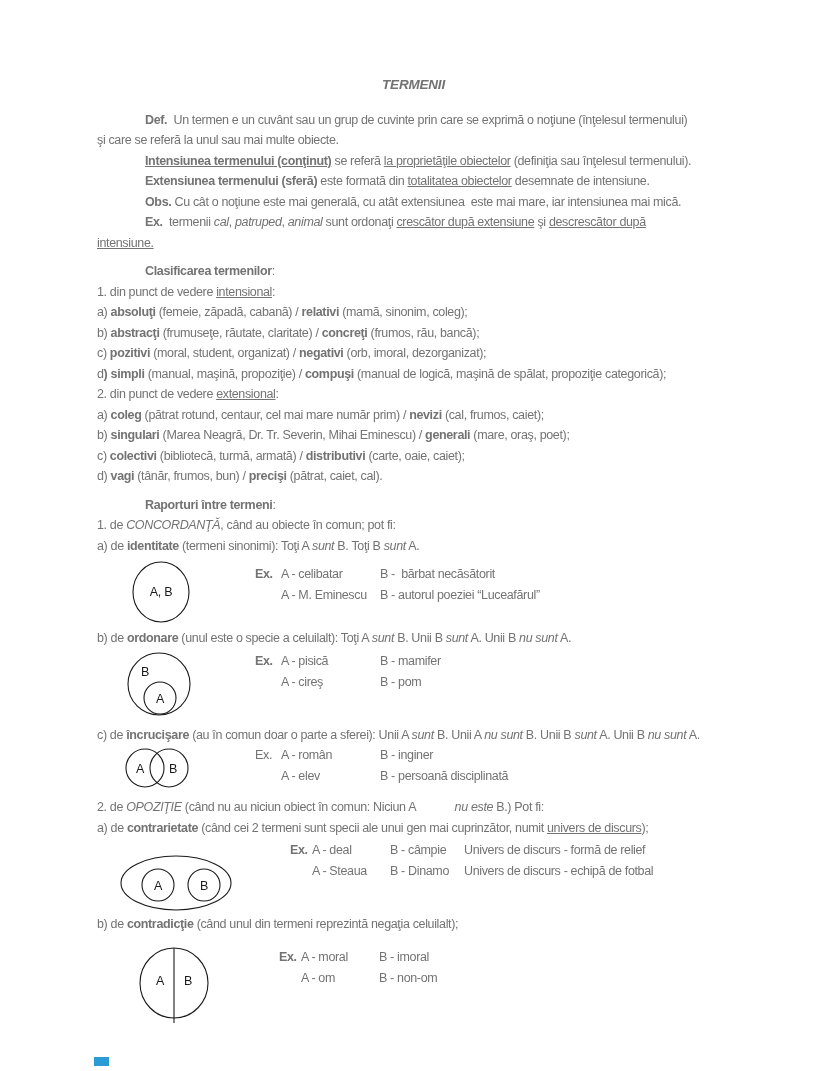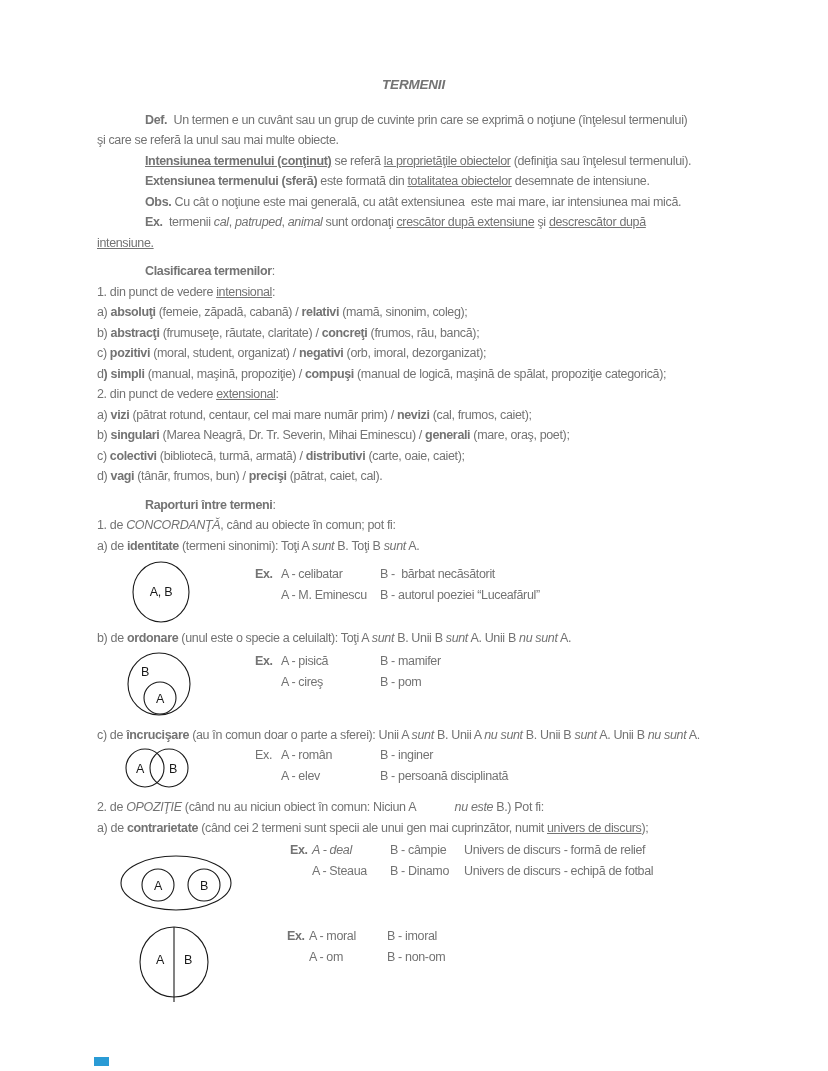"vizi" span { text: vizi -> coleg }
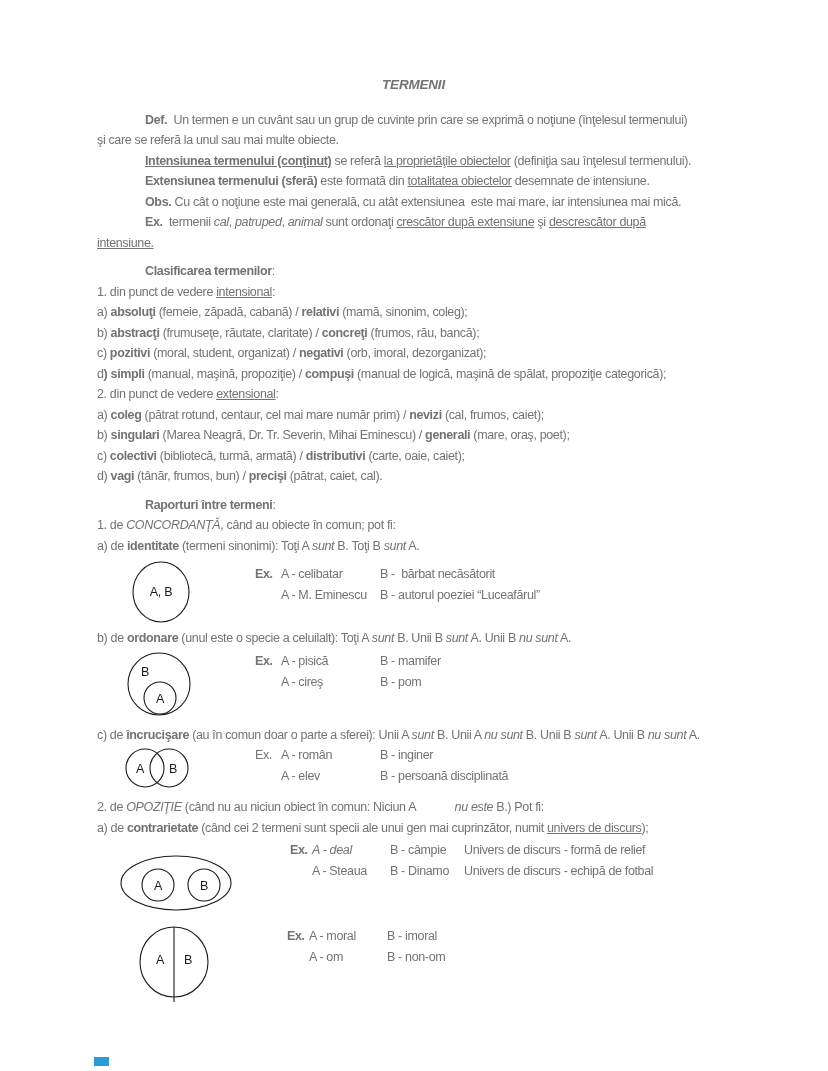"A - deal" span { font-style: italic -> none }
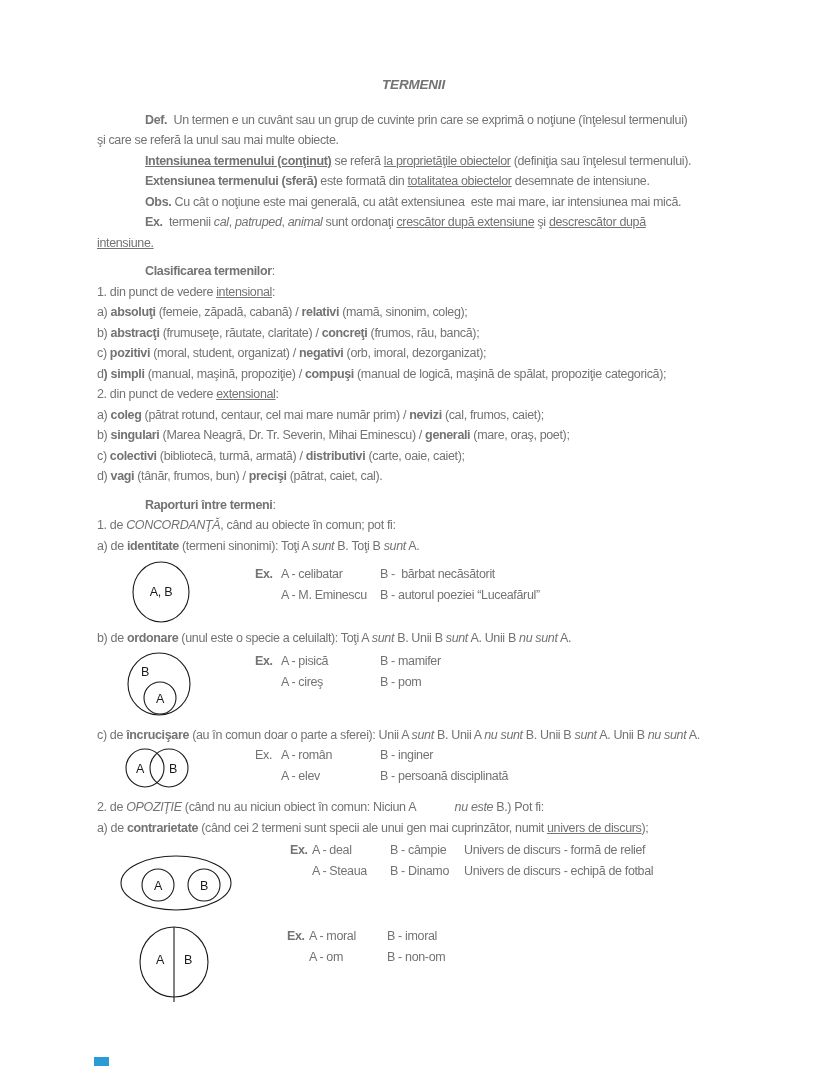"b) de contradicţie (când unul" div.line { html: none -> <div><span>b) de </span><span>contradicţie</span><span> (când unul din termeni reprezintă negaţia celuilalt);</span></div> }
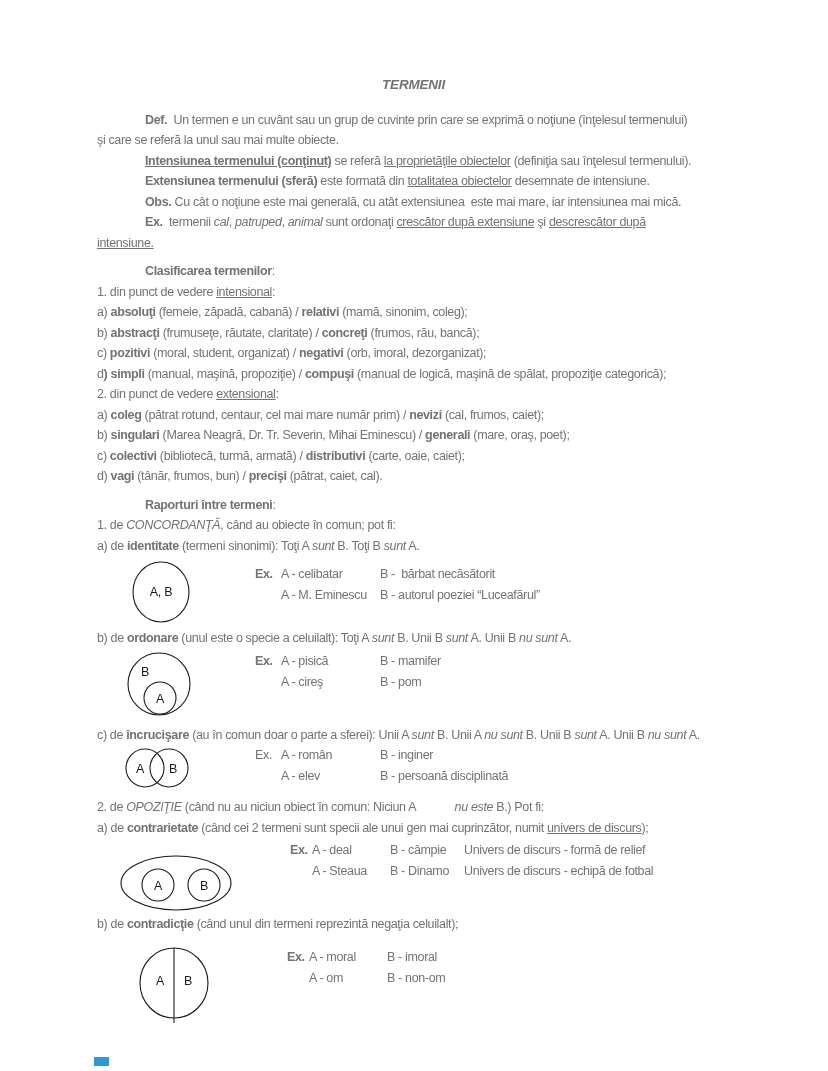"Ex. A - moral B" div.exblock { left: 190px -> 182px }
